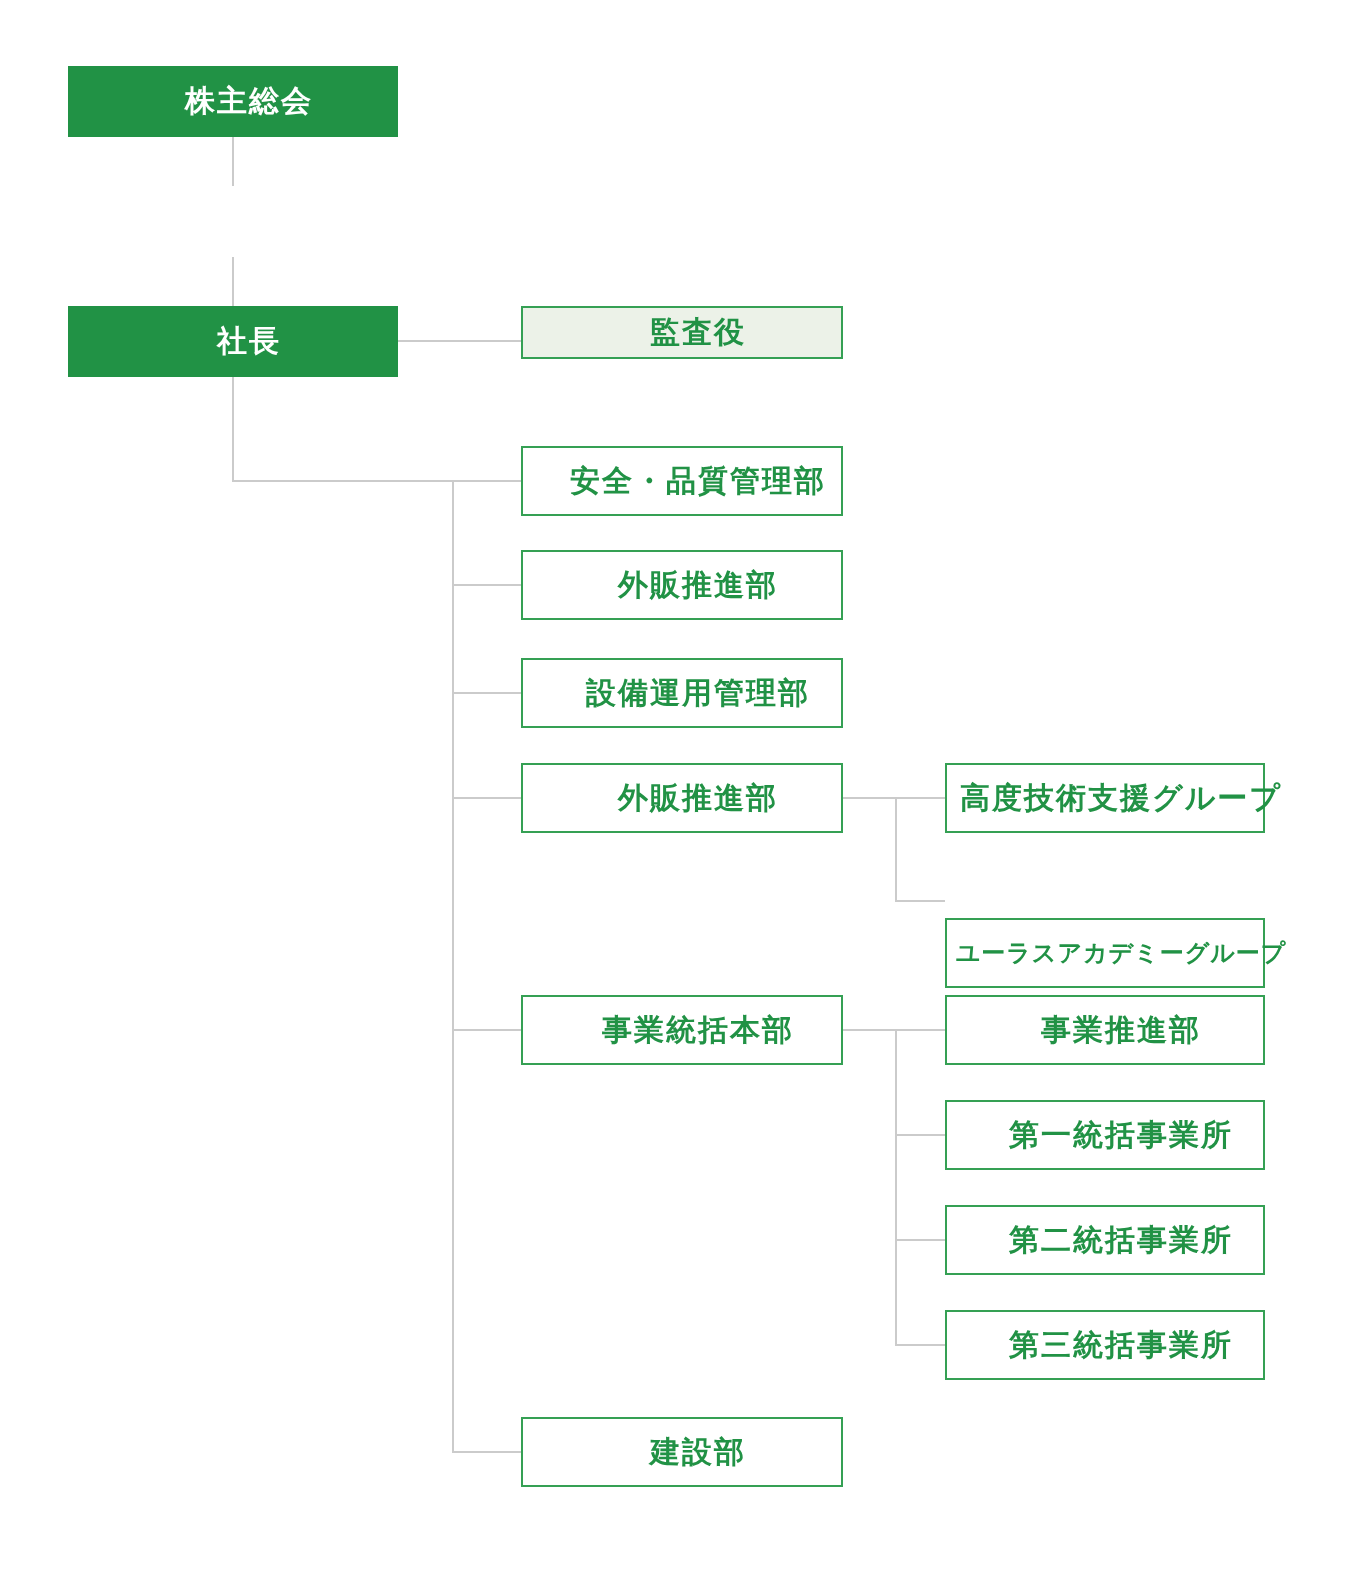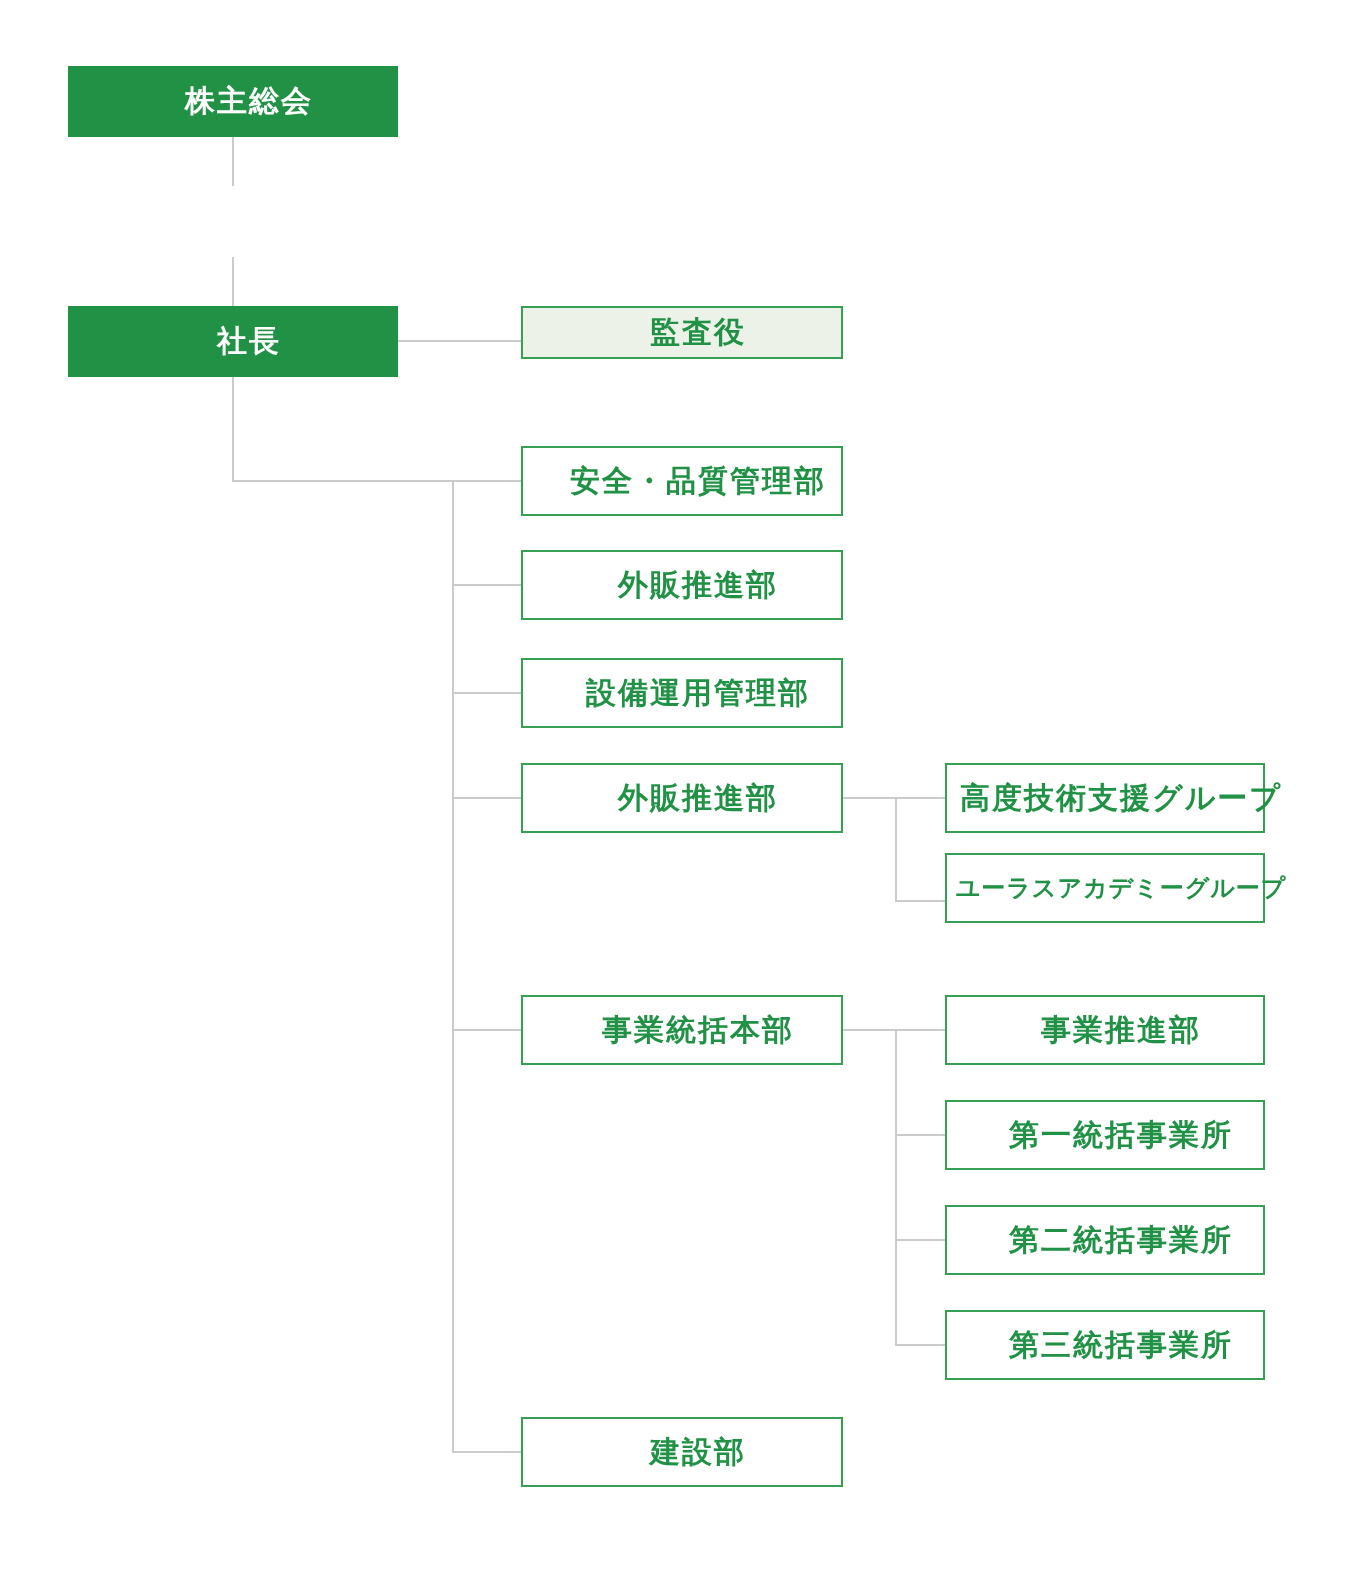"ユーラスアカデミーグループ" div.node { top: 853px -> 918px }
